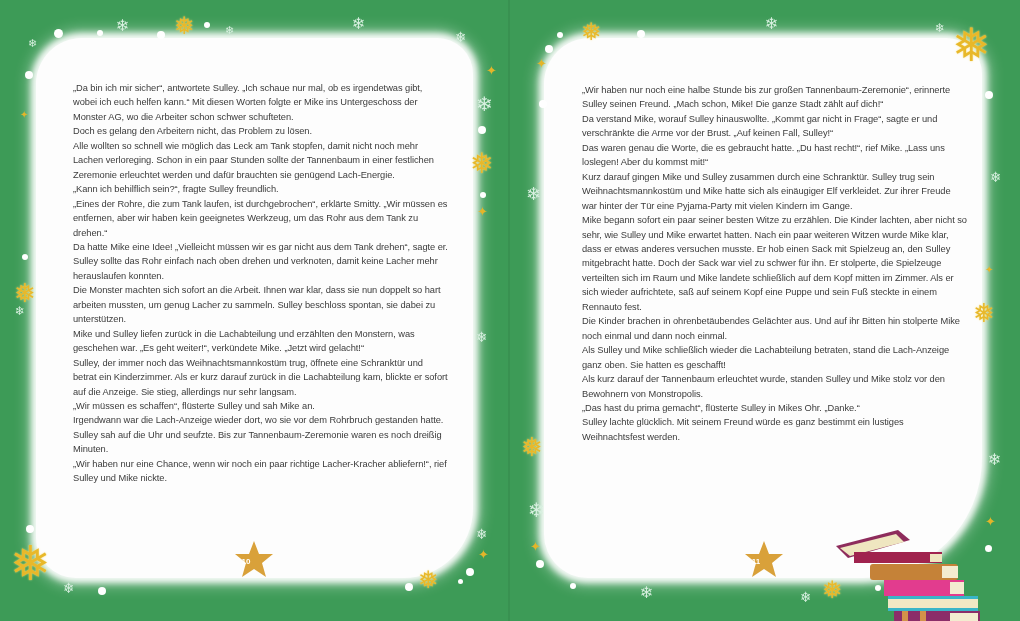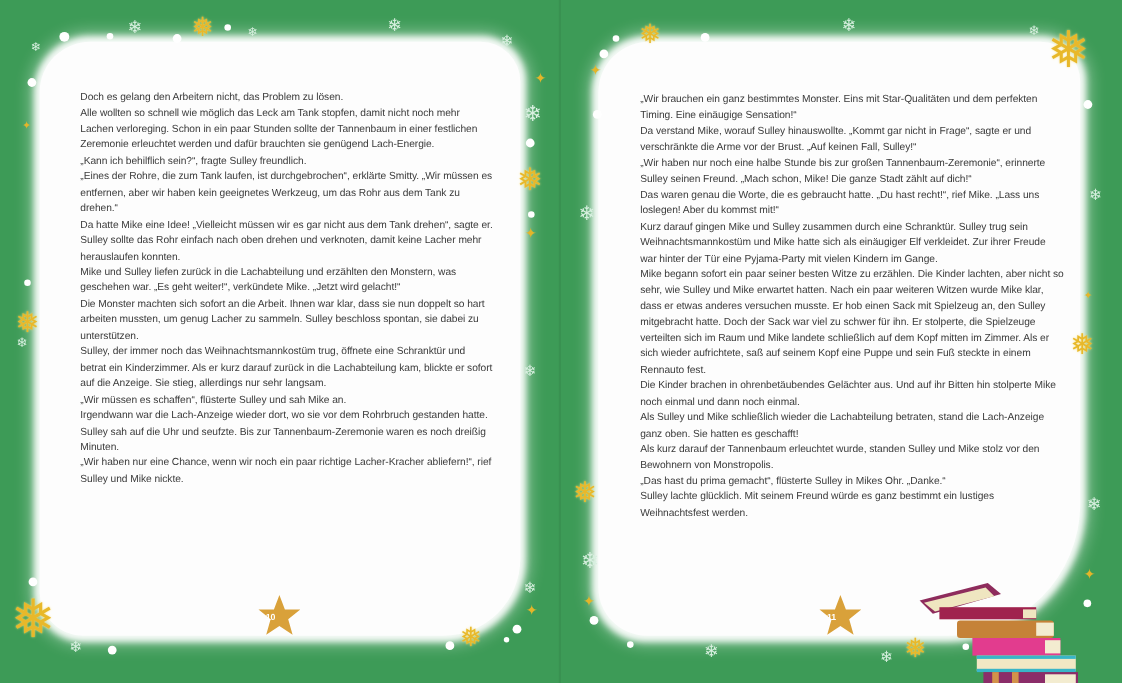"„Da bin ich mir sicher“," p { html: none -> <p>„Da bin ich mir sicher“, antwortete Sulley. „Ich schaue nur mal, ob es irgendetwas gibt, wobei ich euch helfen kann.“ Mit diesen Worten folgte er Mike ins Untergeschoss der Monster AG, wo die Arbeiter schon schwer schufteten.</p> }
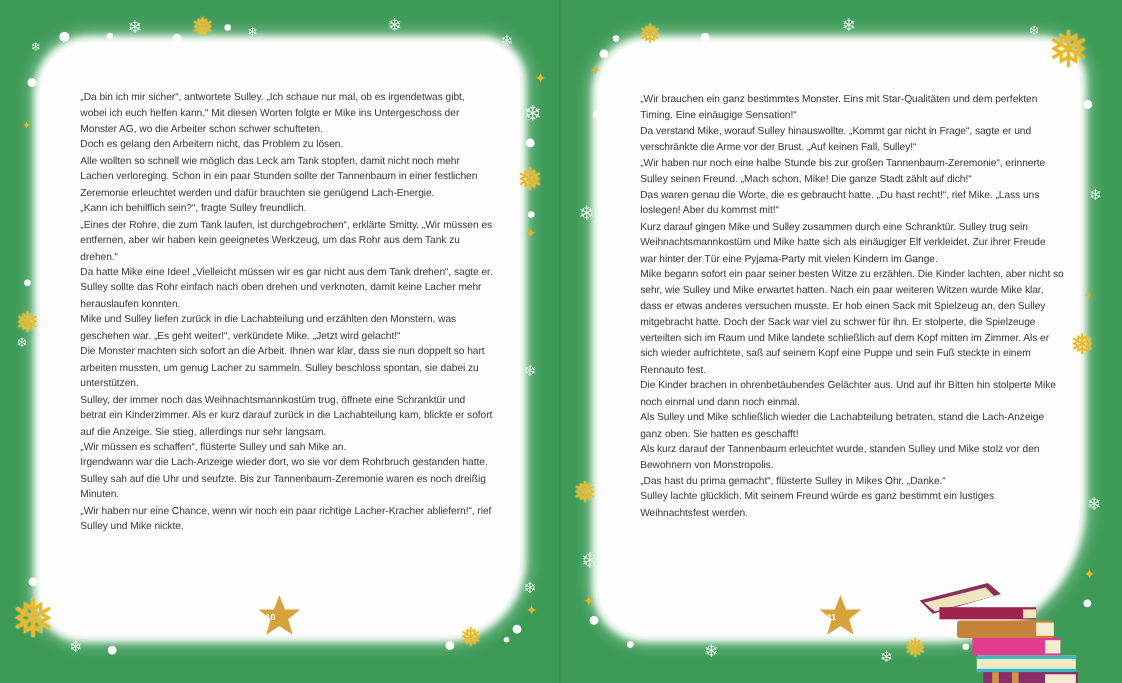"„Wir brauchen ein ganz bestimmtes" p { html: <p>„Wir brauchen ein ganz bestimmtes Monster. Eins mit Star-Qualitäten und dem perfekten Timing. Eine einäugige Sensation!“</p> -> none }
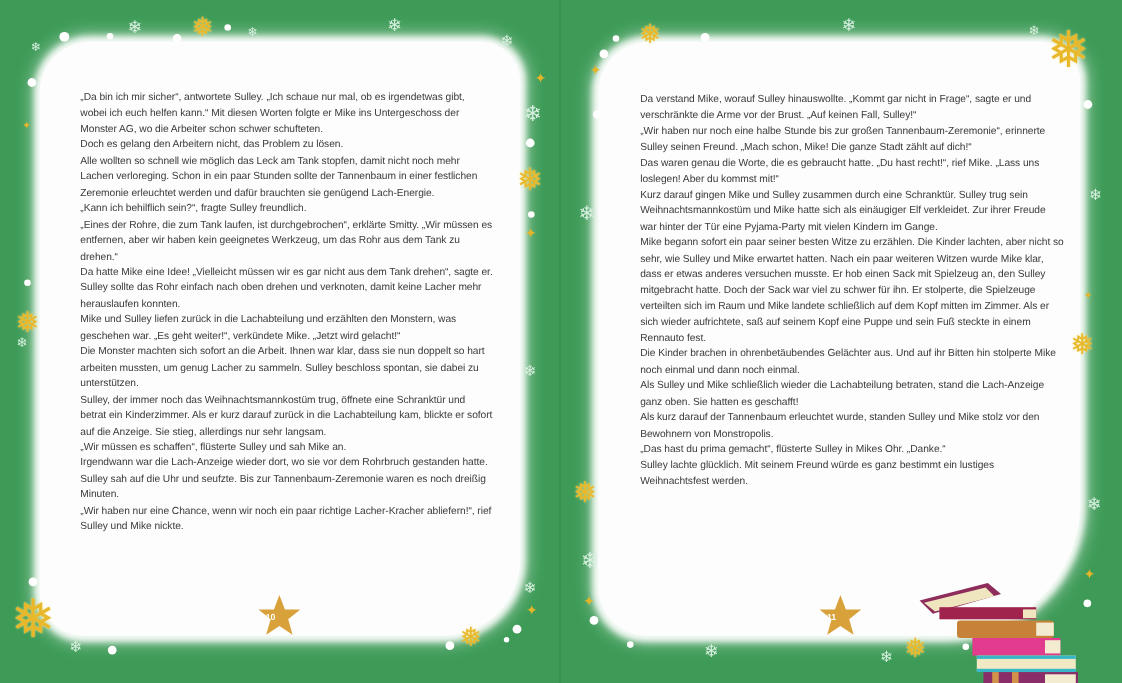"Da verstand Mike, worauf Sulley" p { order: before "„Wir haben nur noch eine" -> after "„Wir haben nur noch eine" }
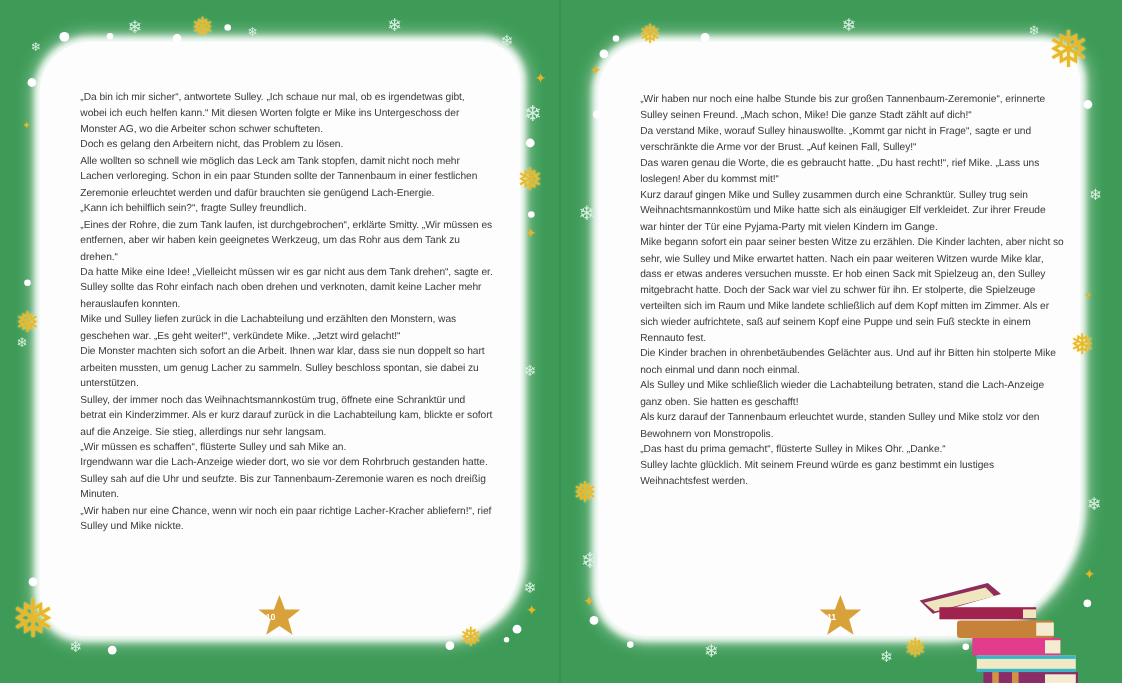"Mike und Sulley liefen zurück" p { order: before "Die Monster machten sich sofort" -> after "Die Monster machten sich sofort" }
